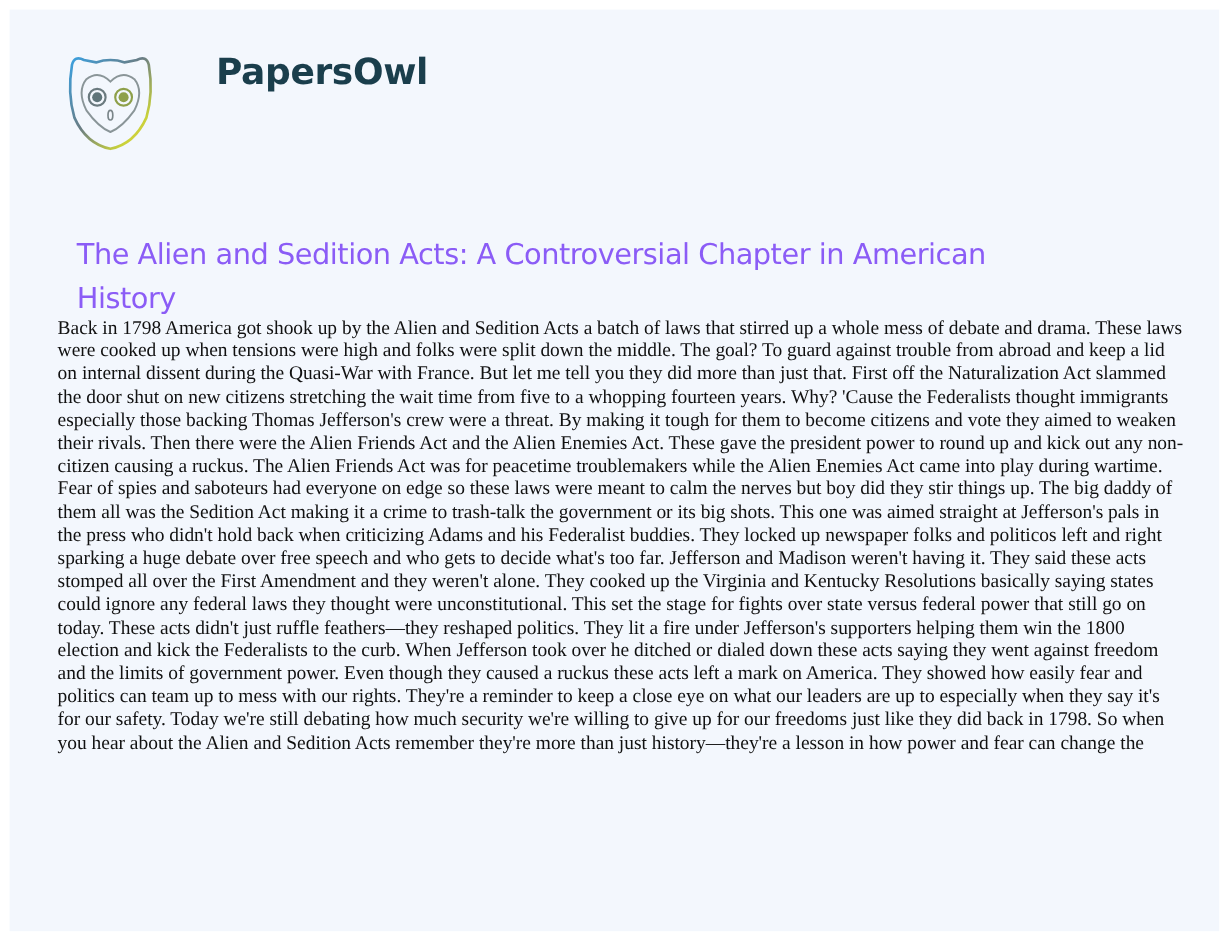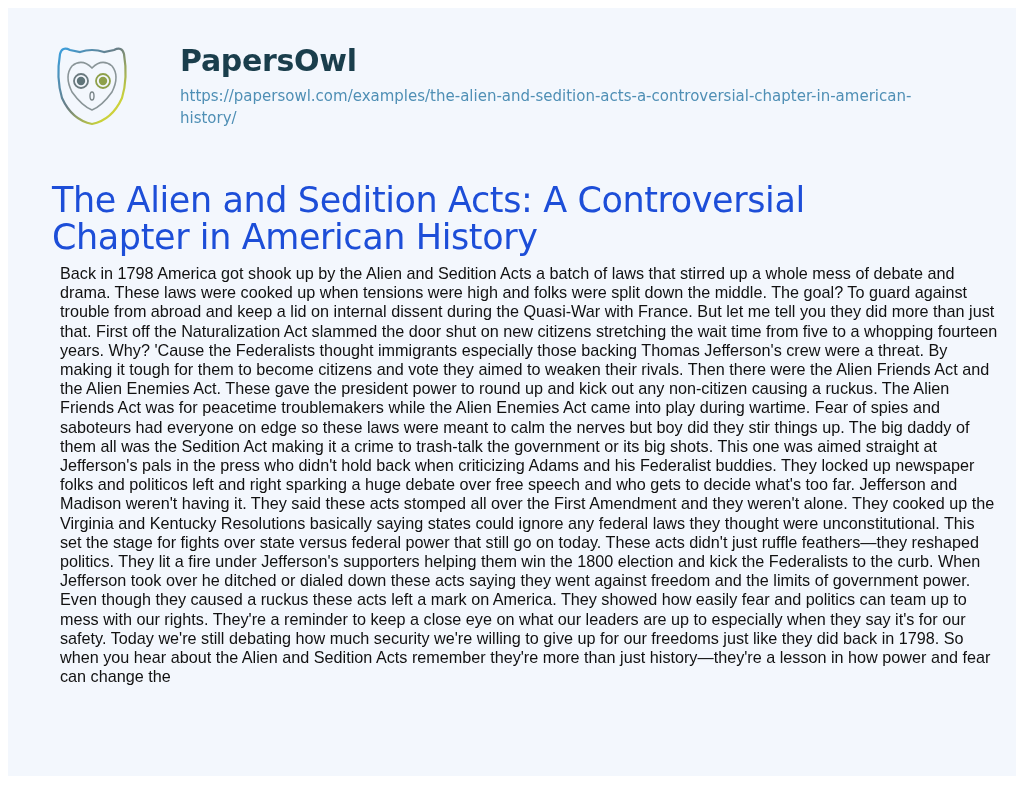"https://papersowl.com/examples/the-alien" div.source-url { html: <div>https://papersowl.com/examples/the-alien-and-sedition-acts-a-controversial-chapter-in-american-history/</div> -> none }
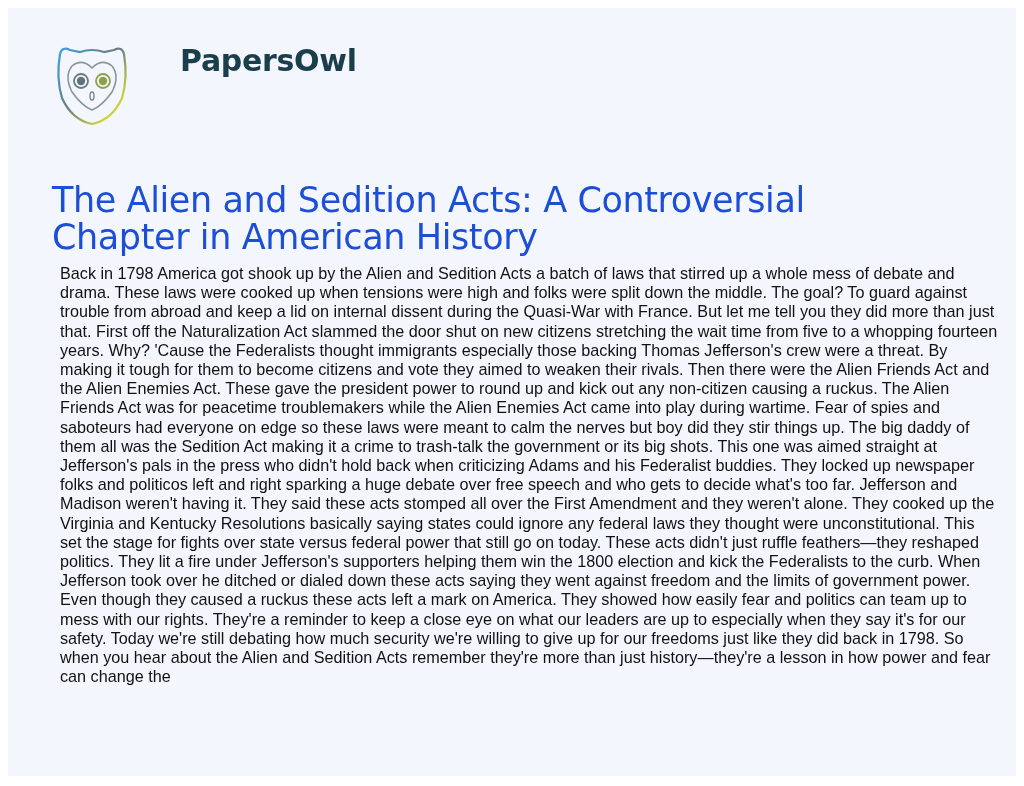"The Alien and Sedition Acts:" .doc-title { color: #1d4ed8 -> #8b5cf6; font-size: 35px -> 24px; margin: 4px -> 16px }
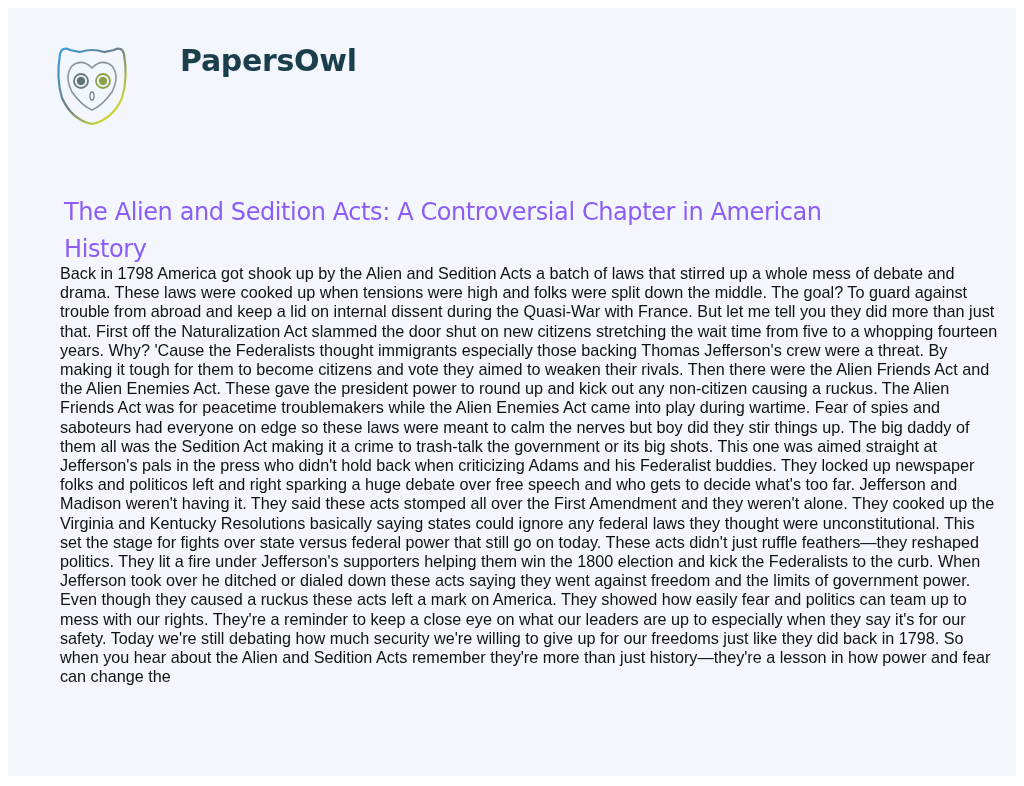"Back in 1798 America got" .doc-body { font-family: Liberation Sans, sans-serif -> Liberation Serif, serif; left: 52px -> 40px }
